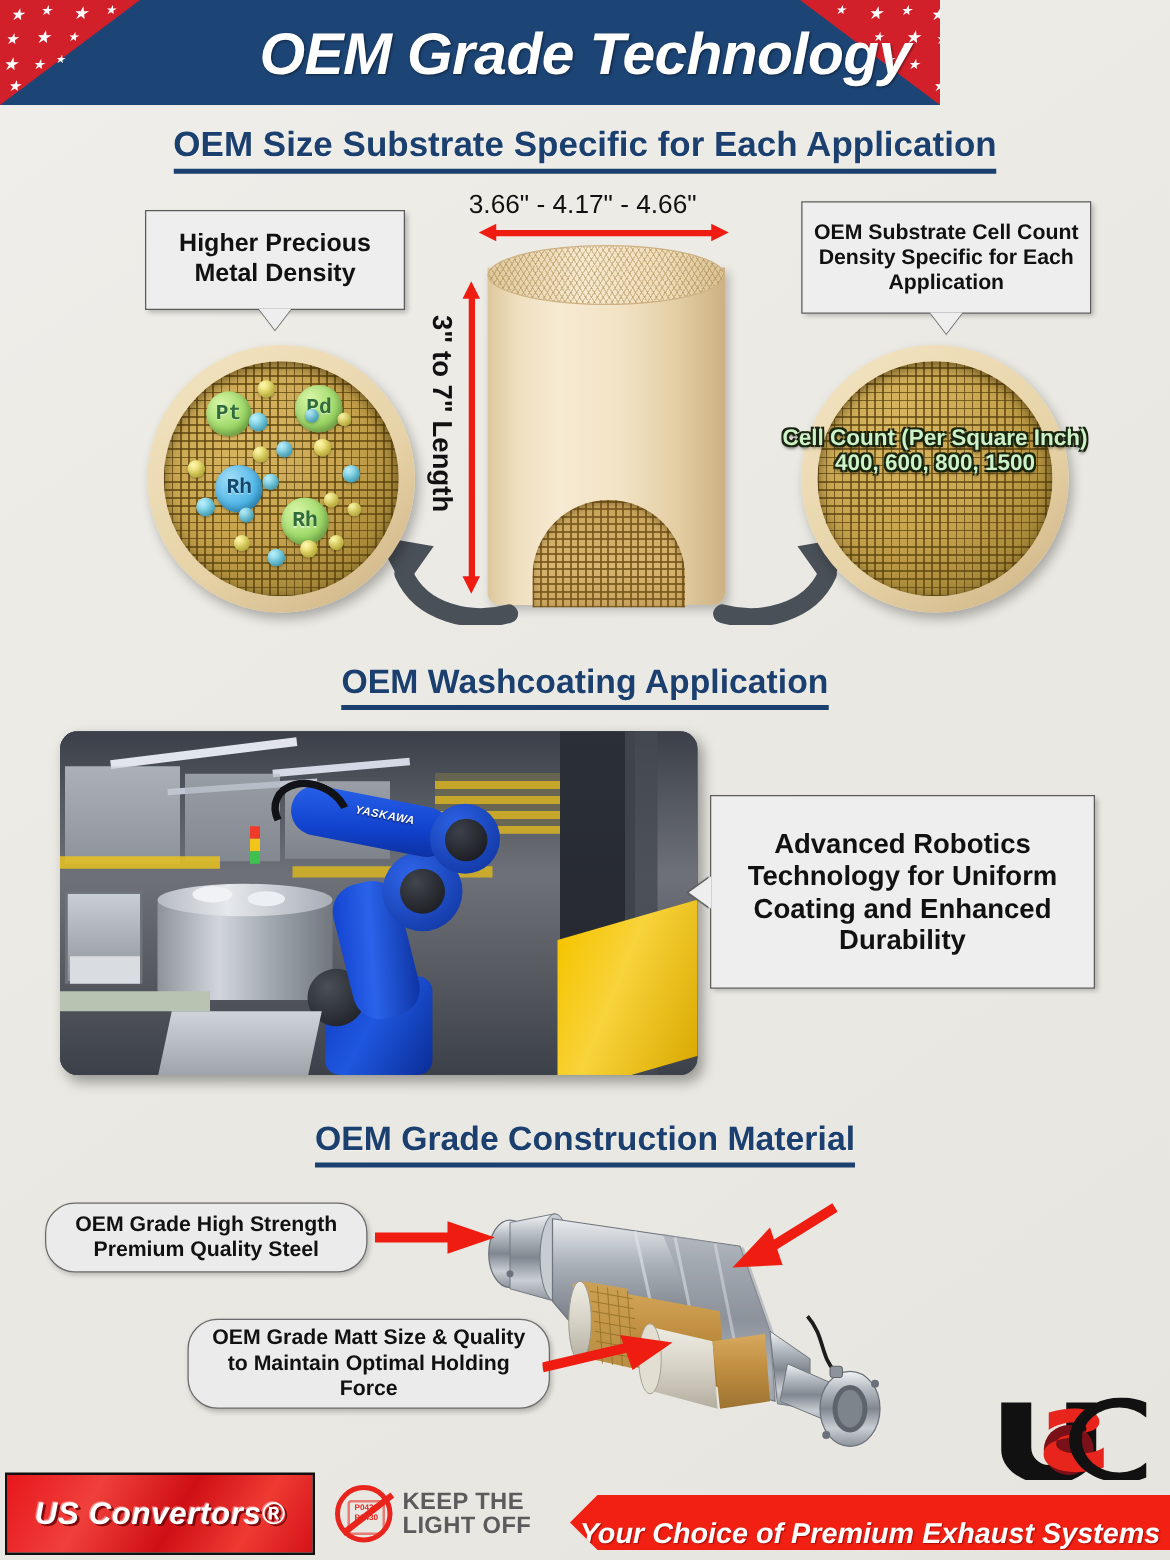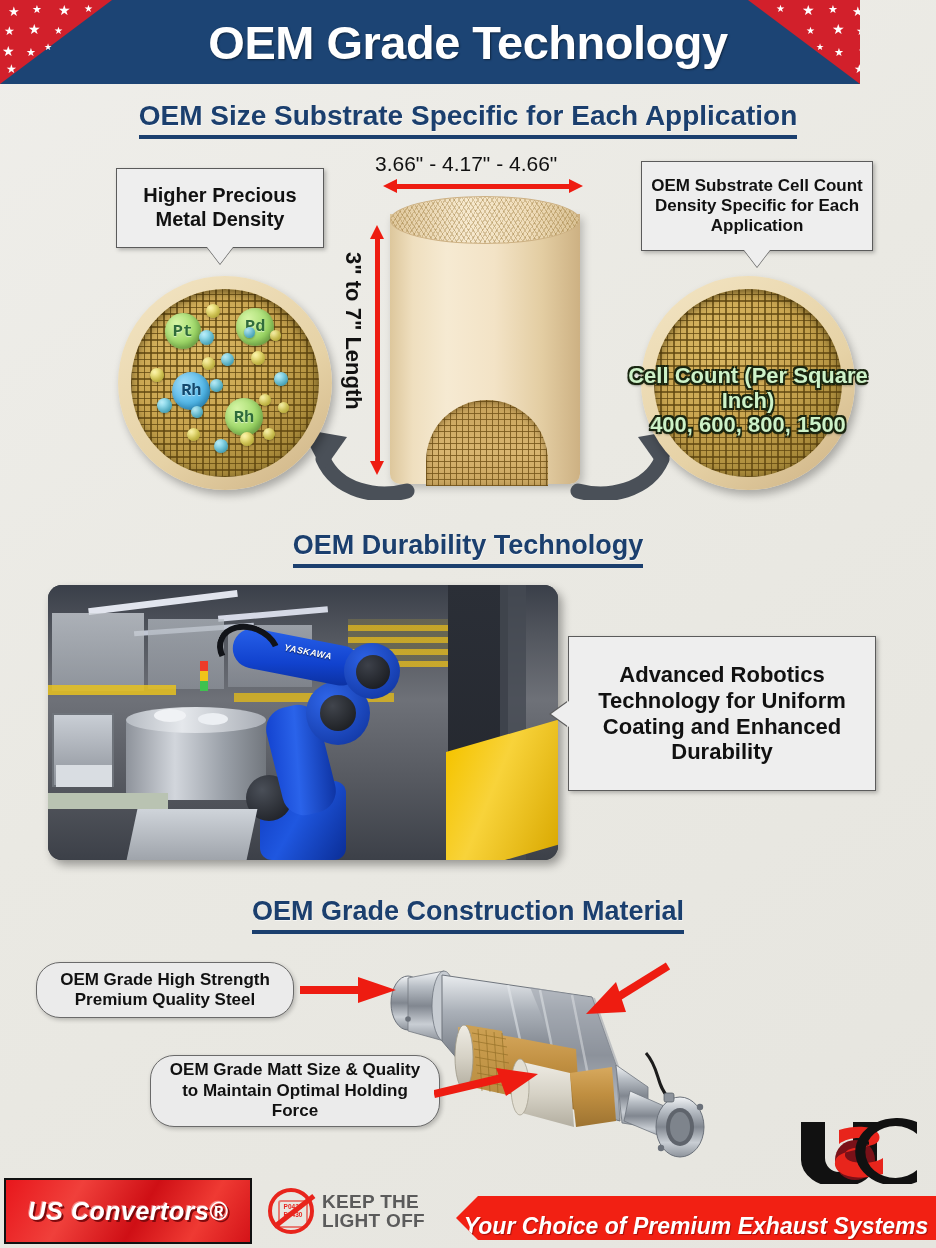"OEM Grade Technology" .header { font-style: none -> italic; width: 860px -> 752px }
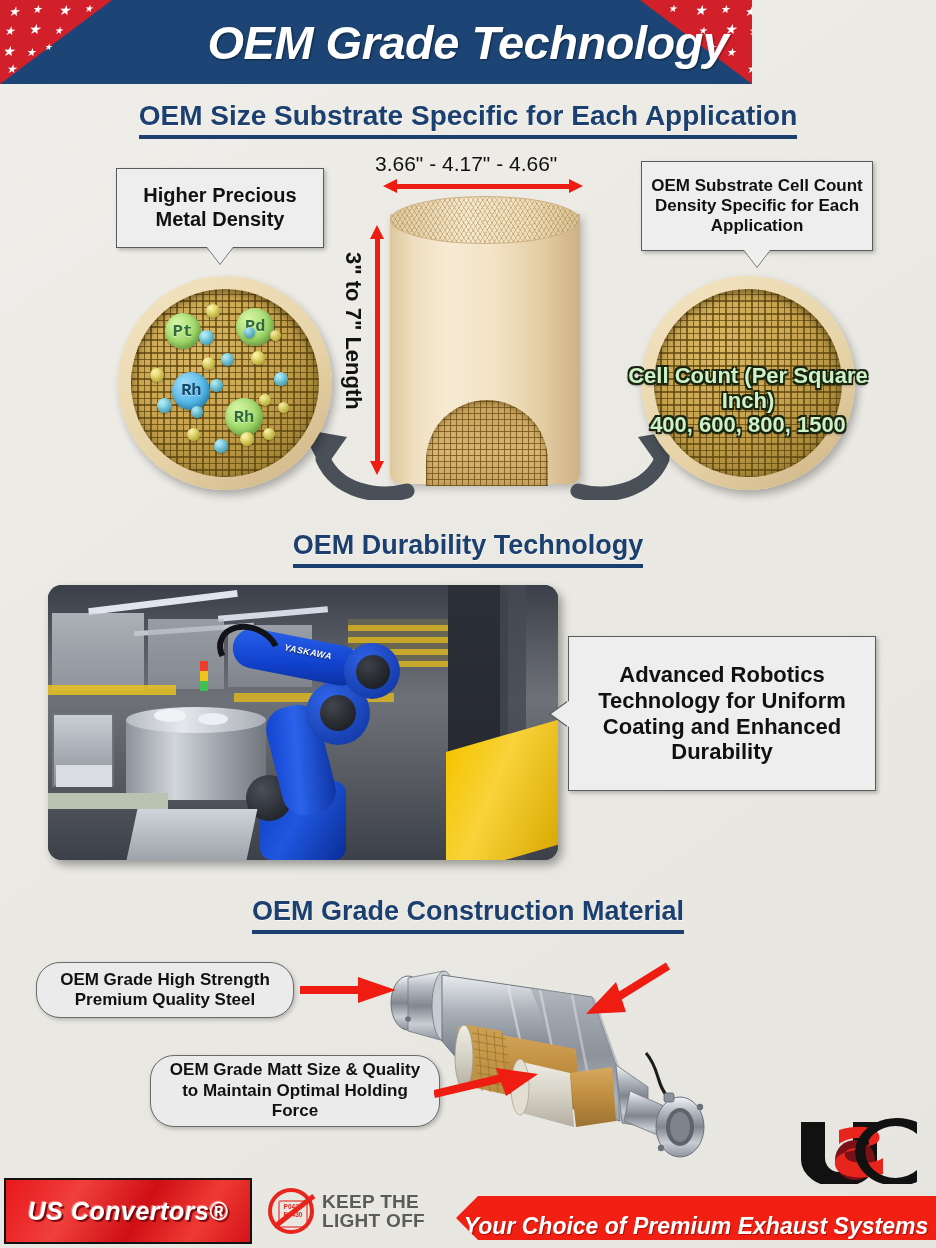"Cell Count (Per Square Inch)" div.cellcount-label { font-size: 22px -> 18px; top: 88px -> 64px }
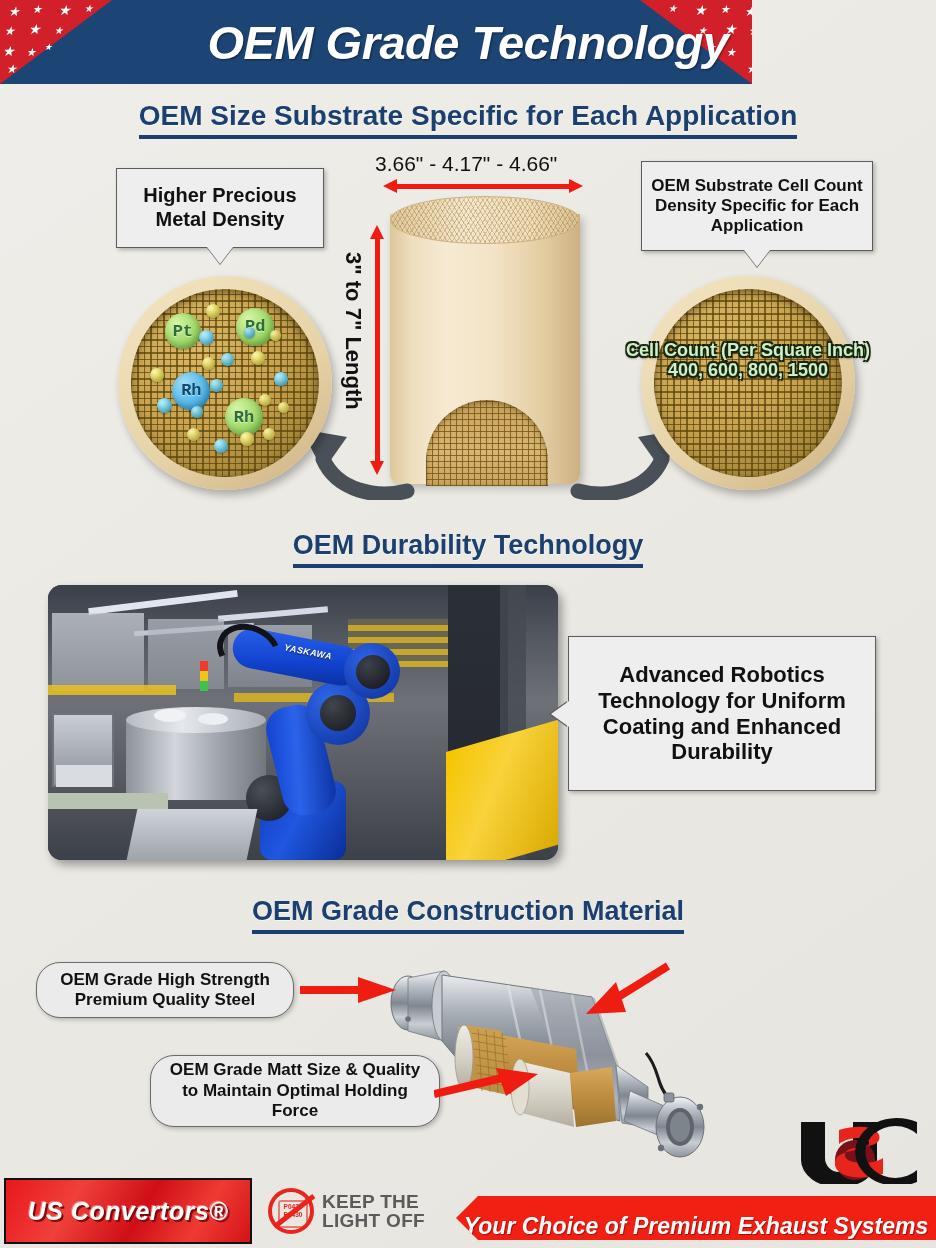"OEM Durability Technology" span.txt { text: Durability Technology -> Washcoating Application }
